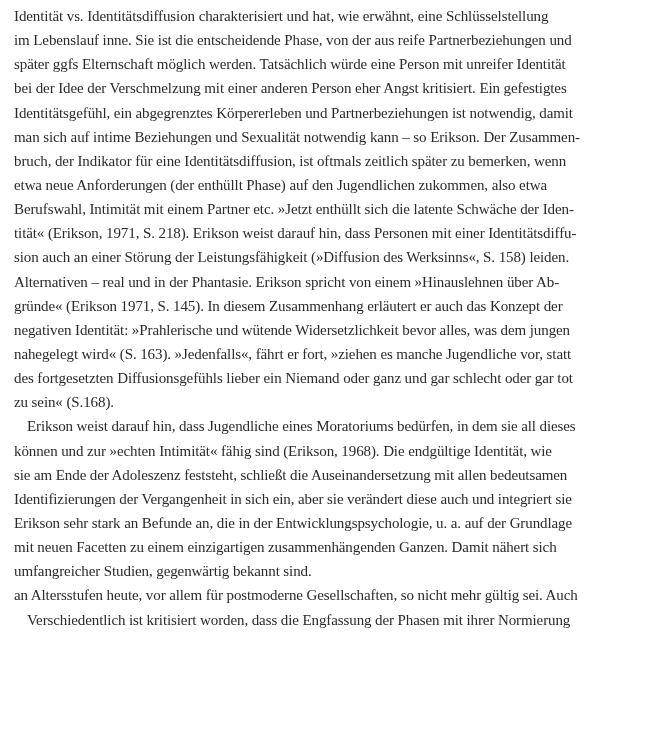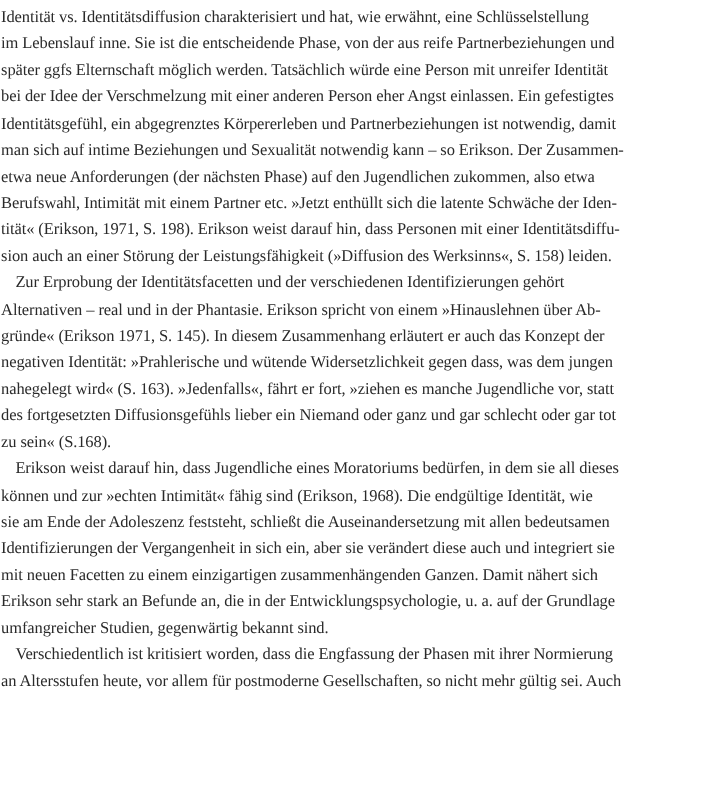"Identität vs. Identitätsdiffusion" .text-block { padding: 4px 9px 0 1px -> 4px 9px 0 14px }
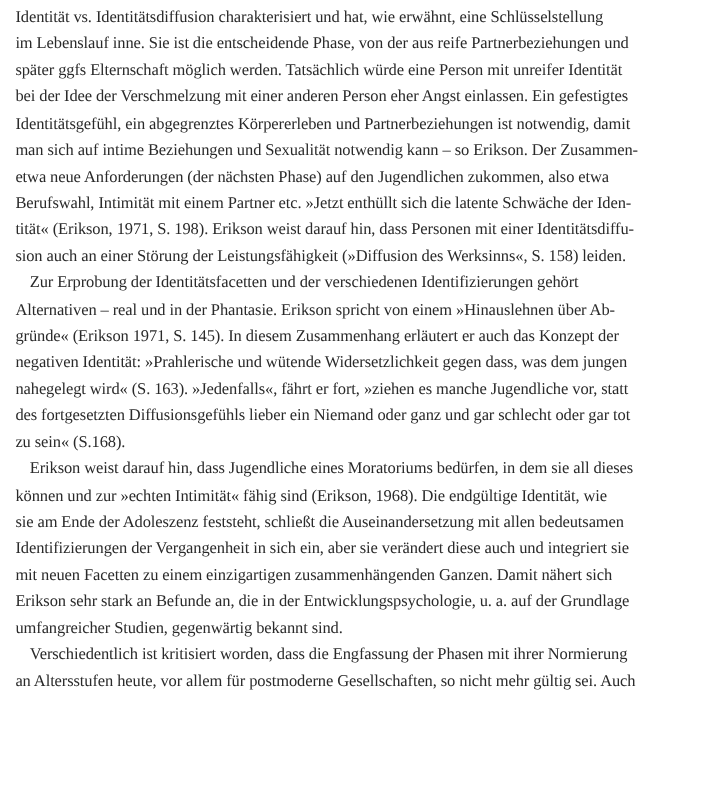"bei der Idee der Verschmelzung" div.line { text: einlassen -> kritisiert }
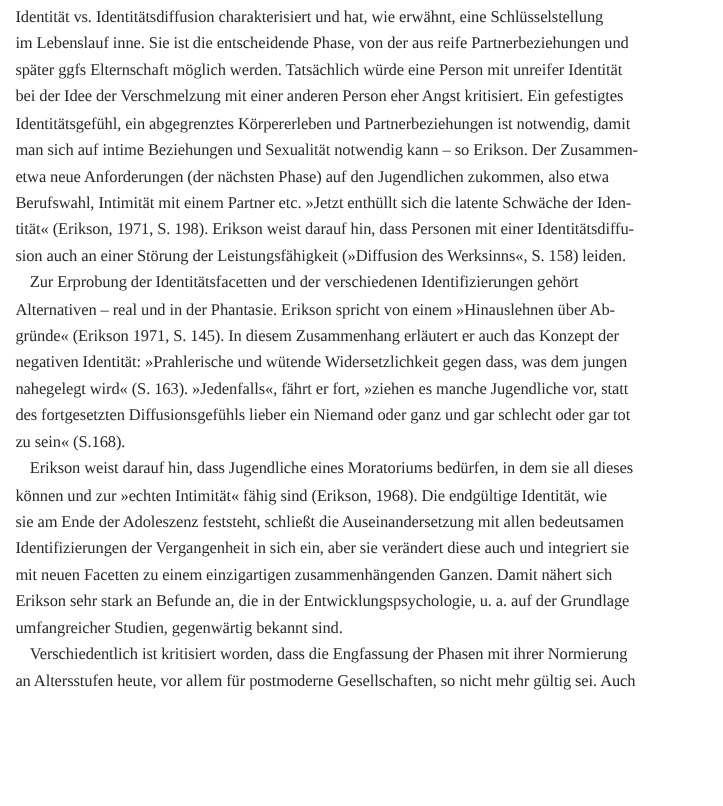"bruch, der Indikator für eine" div.line { html: none -> <div>bruch, der Indikator für eine Identitätsdiffusion, ist oftmals zeitlich später zu bemerken, wenn</div> }
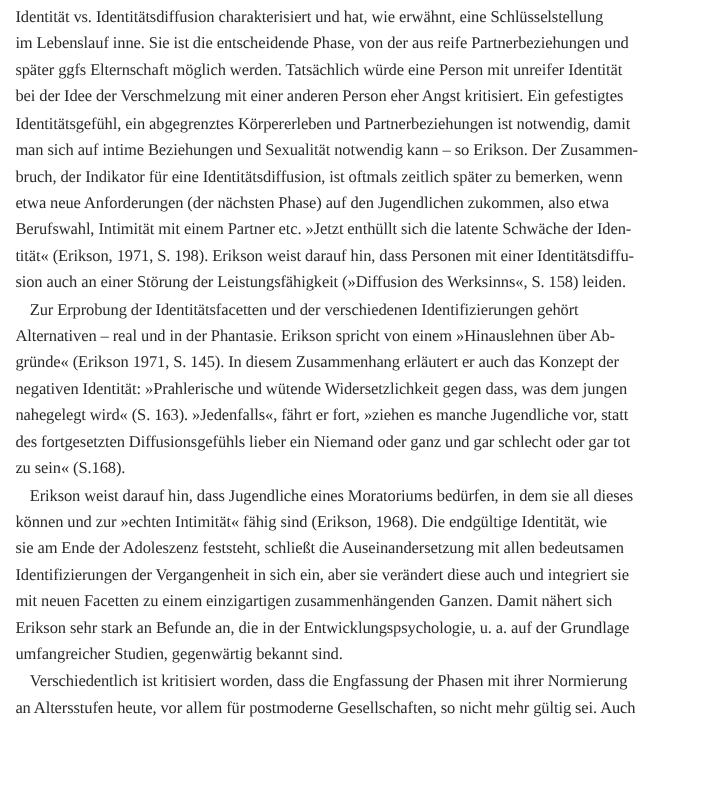"etwa neue Anforderungen (der nächsten" div.line { text: nächsten -> enthüllt }
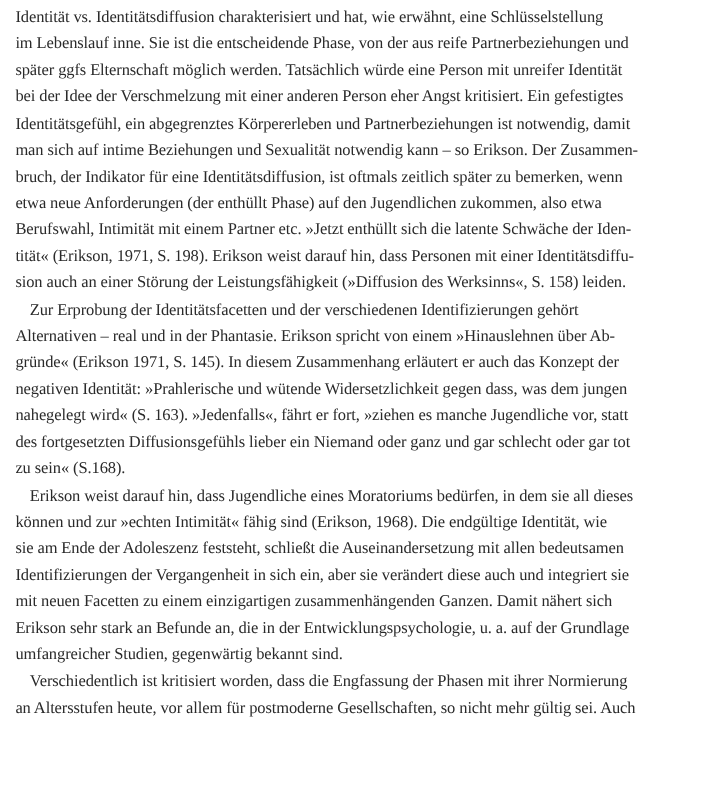"tität« (Erikson, 1971, S. 198)." div.line { text: 198 -> 218 }
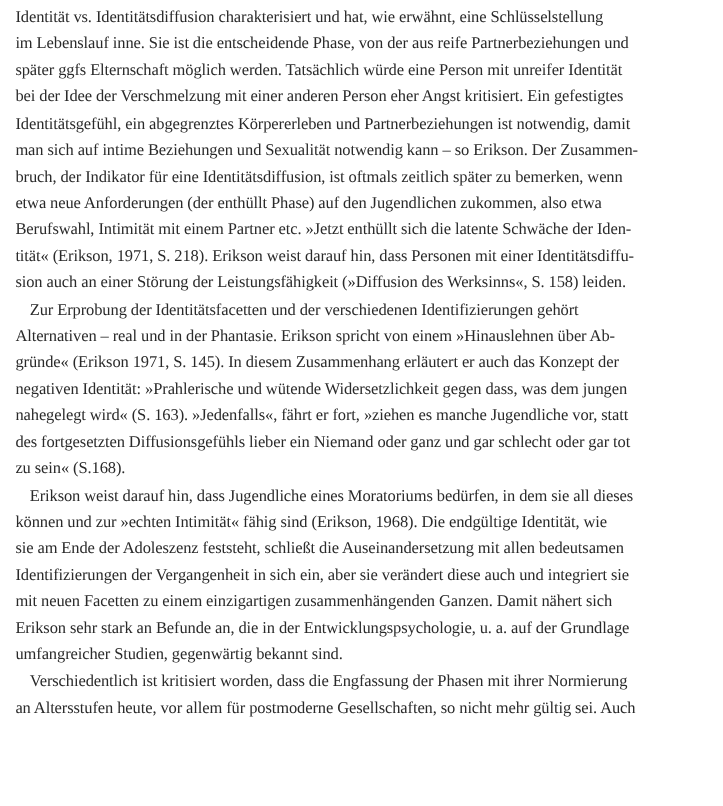"Zur Erprobung der Identitätsfacetten und" div.line { html: <div>Zur Erprobung der Identitätsfacetten und der verschiedenen Identifizierungen gehört</div> -> none }
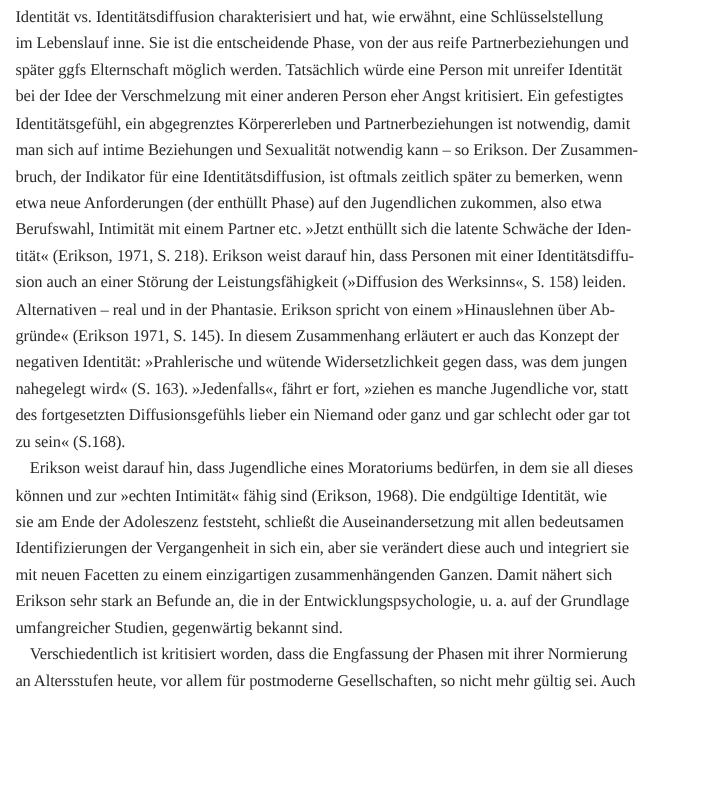"negativen Identität: »Prahlerische und" div.line { text: gegen dass -> bevor alles }
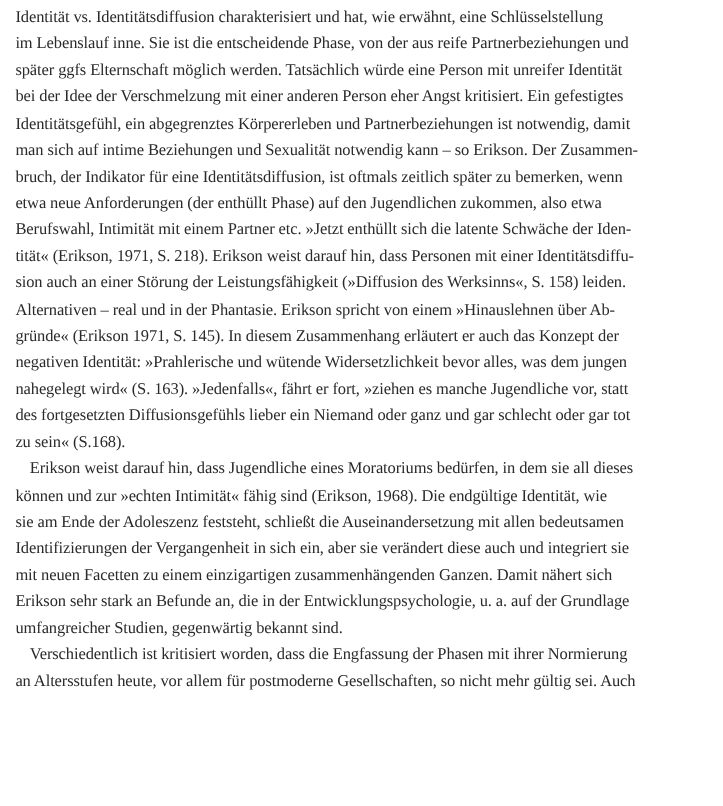"mit neuen Facetten zu einem" div.line { order: before "Erikson sehr stark an Befunde" -> after "Erikson sehr stark an Befunde" }
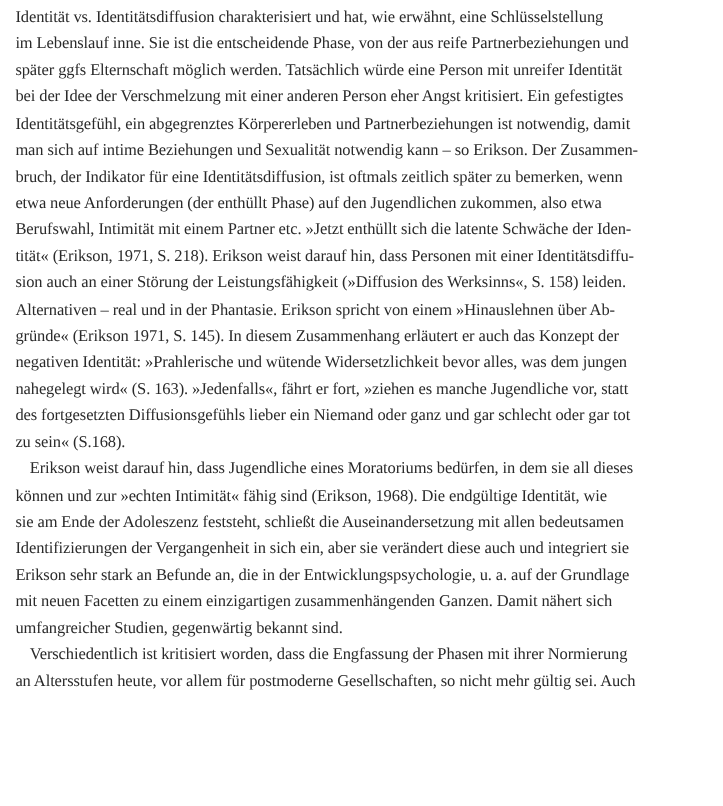"Verschiedentlich ist kritisiert worden," div.line { order: before "an Altersstufen heute, vor allem" -> after "an Altersstufen heute, vor allem" }
